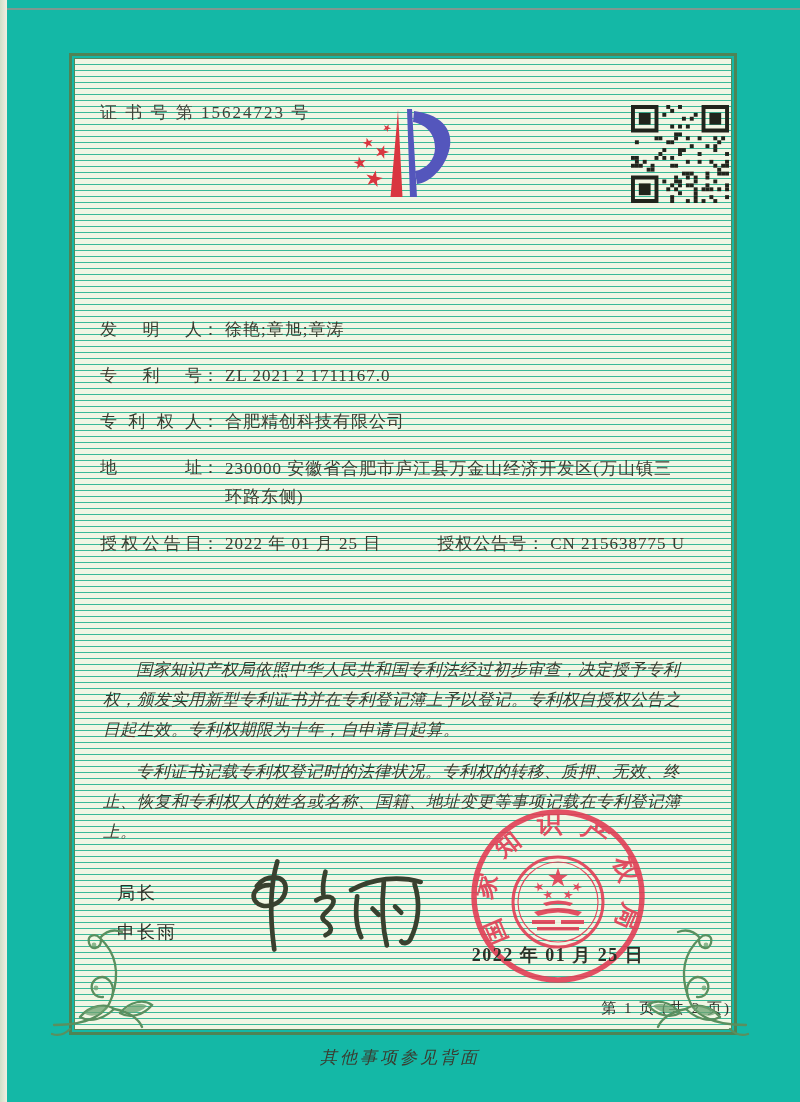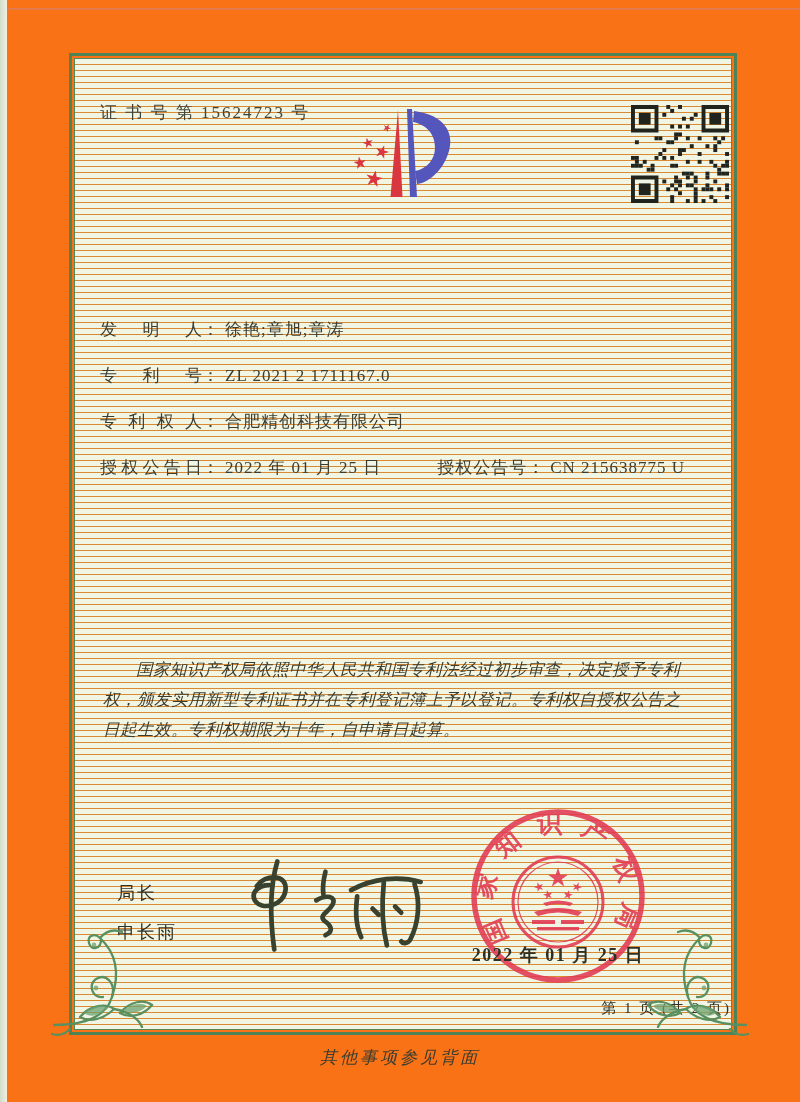"证 书 号 第 15624723" .page { background: #f97316 -> #14b8a6 }
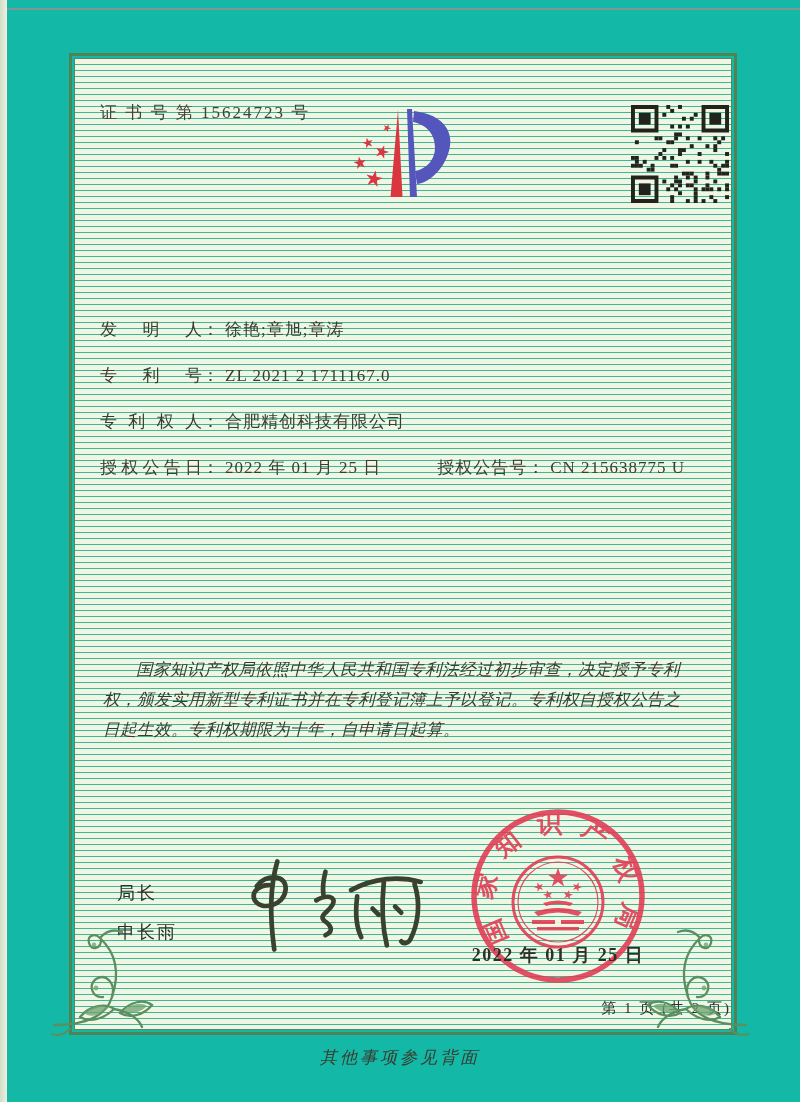"地址： 230000 安徽省合肥市庐江县万金山经济开发区(万山镇三环路东侧)" div.field-row { html: none -> <div> <span>地址</span><span>：</span><span>230000 安徽省合肥市庐江县万金山经济开发区(万山镇三环路东侧)</span> </div> }
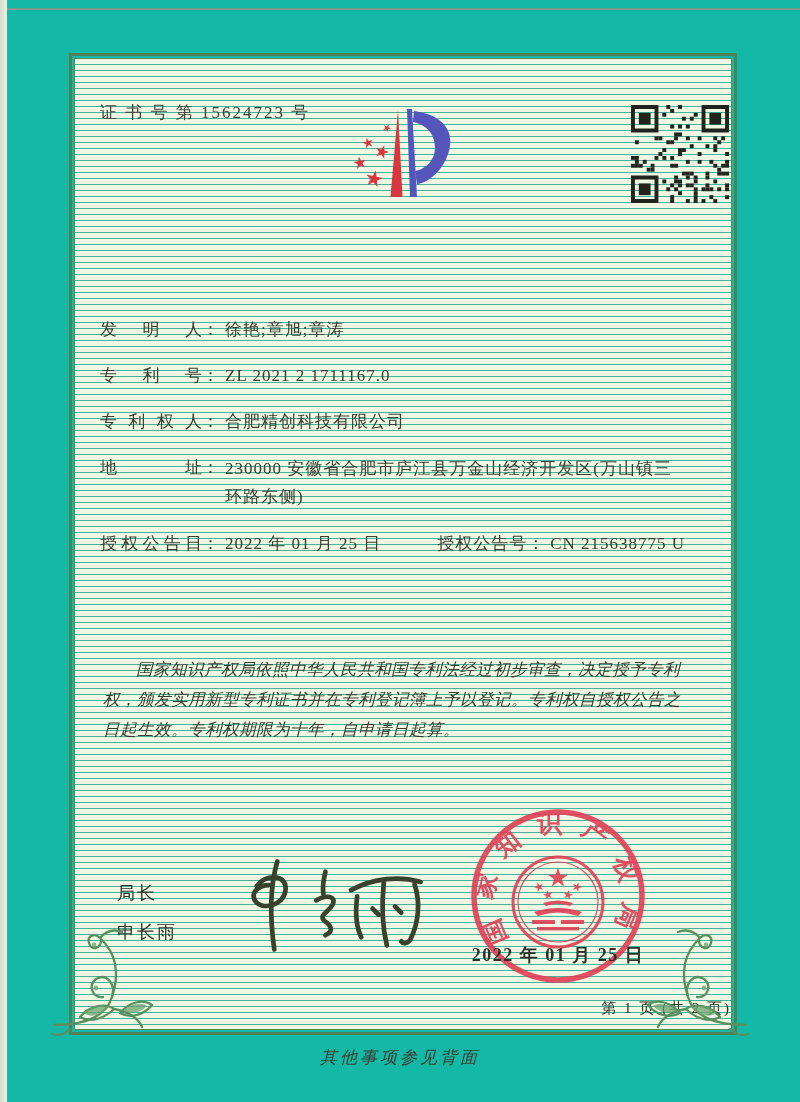"专利证书记载专利权登记时的法律状况。专利权的转移、质押、无效、终止、恢复和专利权" p { html: none -> <p>专利证书记载专利权登记时的法律状况。专利权的转移、质押、无效、终止、恢复和专利权人的姓名或名称、国籍、地址变更等事项记载在专利登记簿上。</p> }
